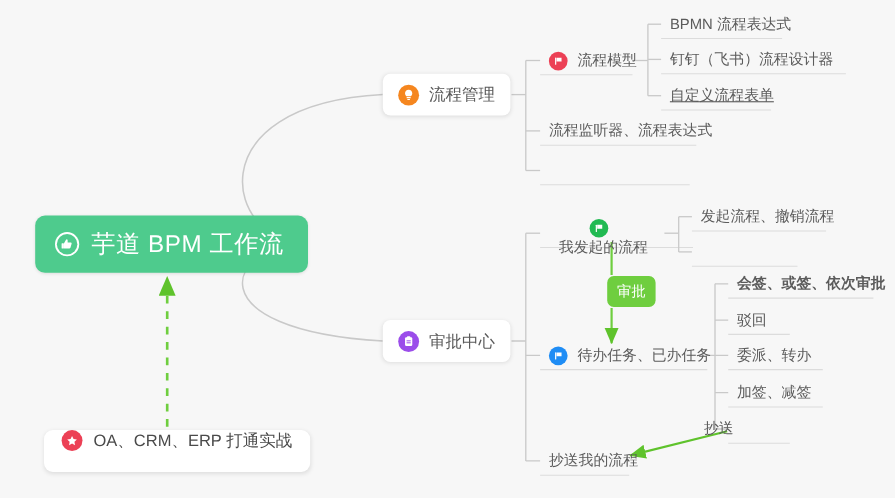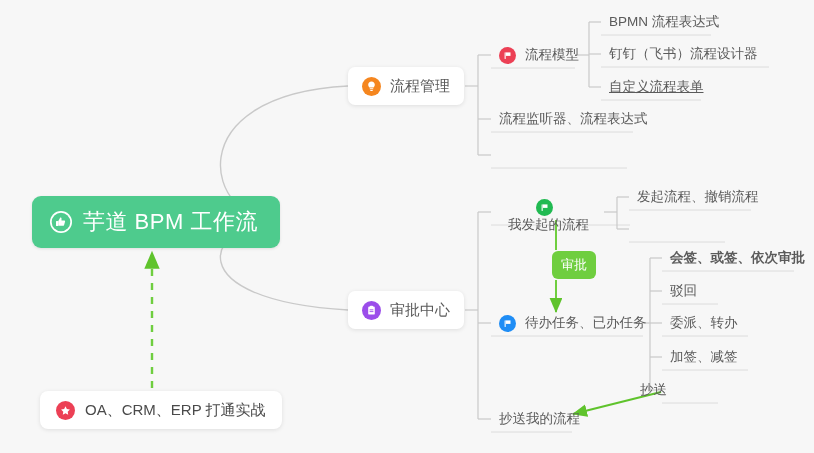"OA、CRM、ERP 打通实战" .callout { align-items: center -> none }
